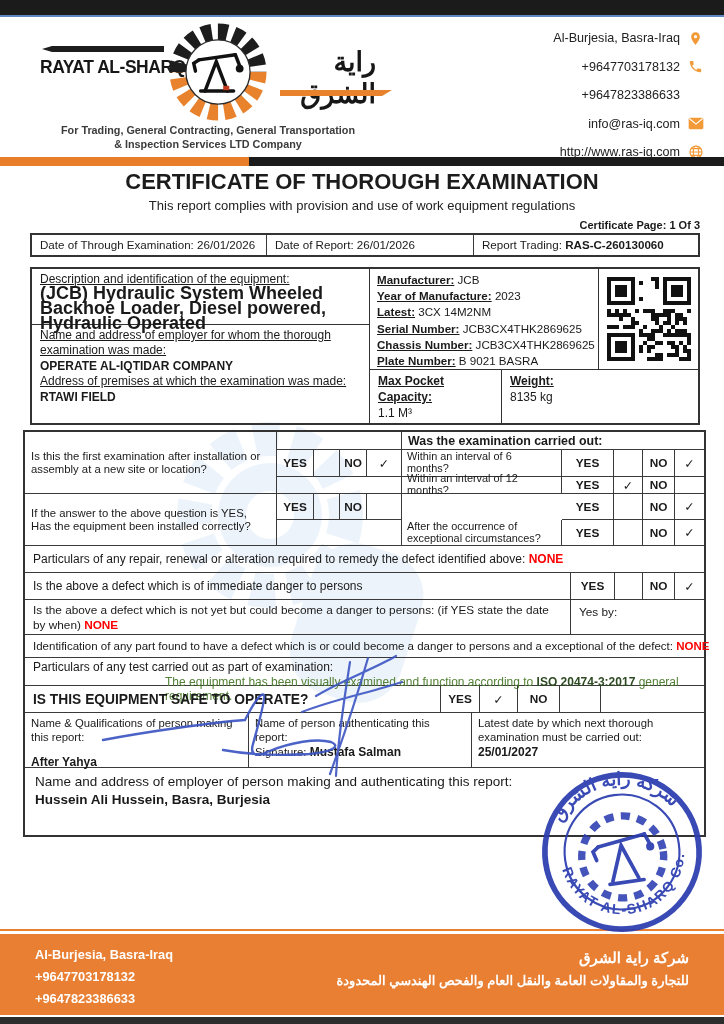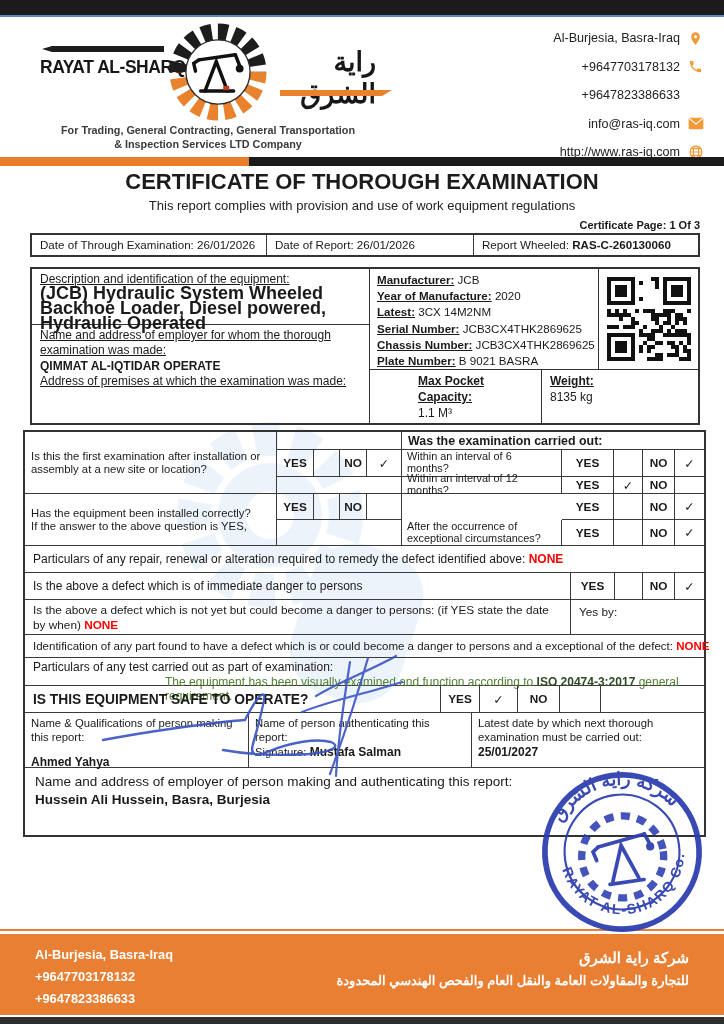"Report Wheeled:" span { text: Wheeled -> Trading }
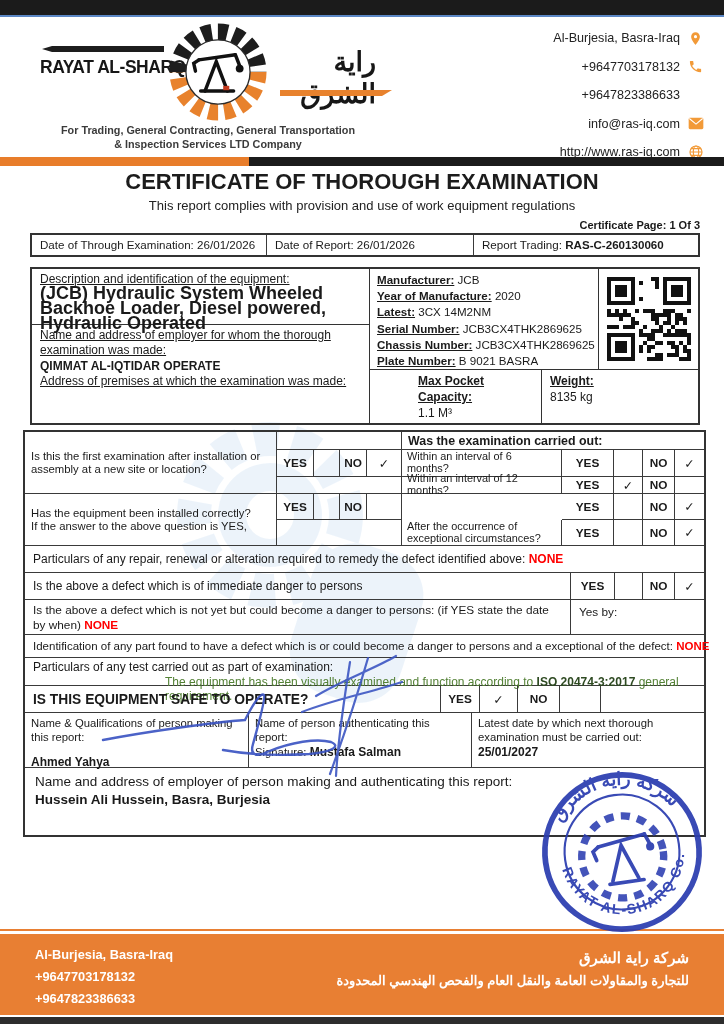"2020" span { text: 2020 -> 2023 }
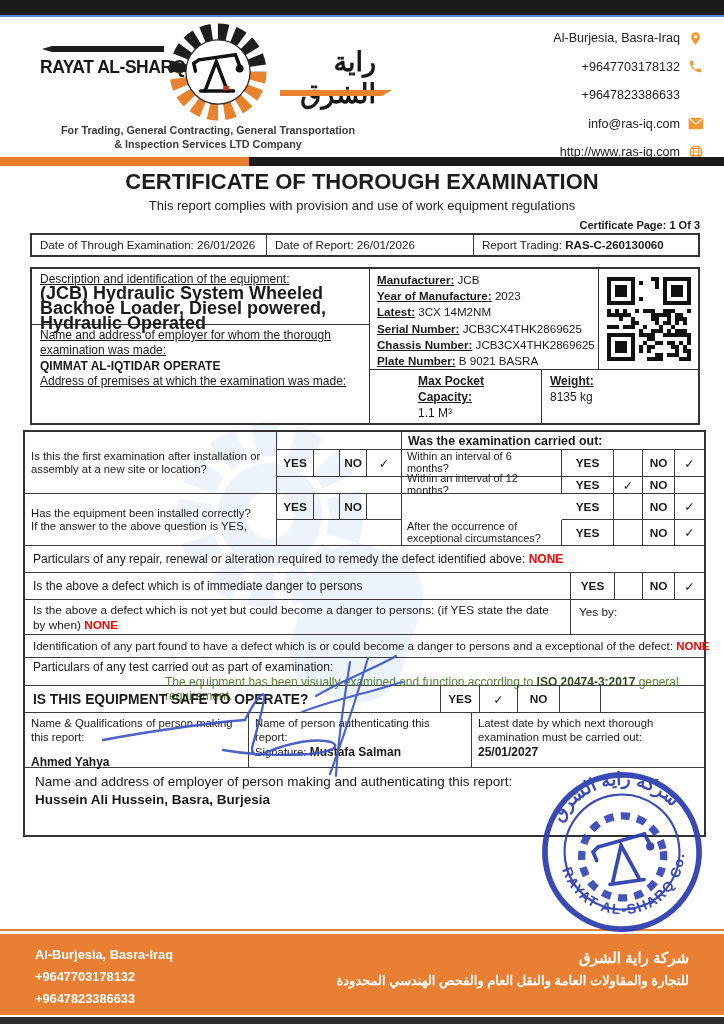"QIMMAT AL-IQTIDAR OPERATE" div.b { text: QIMMAT AL-IQTIDAR OPERATE -> OPERATE AL-IQTIDAR COMPANY }
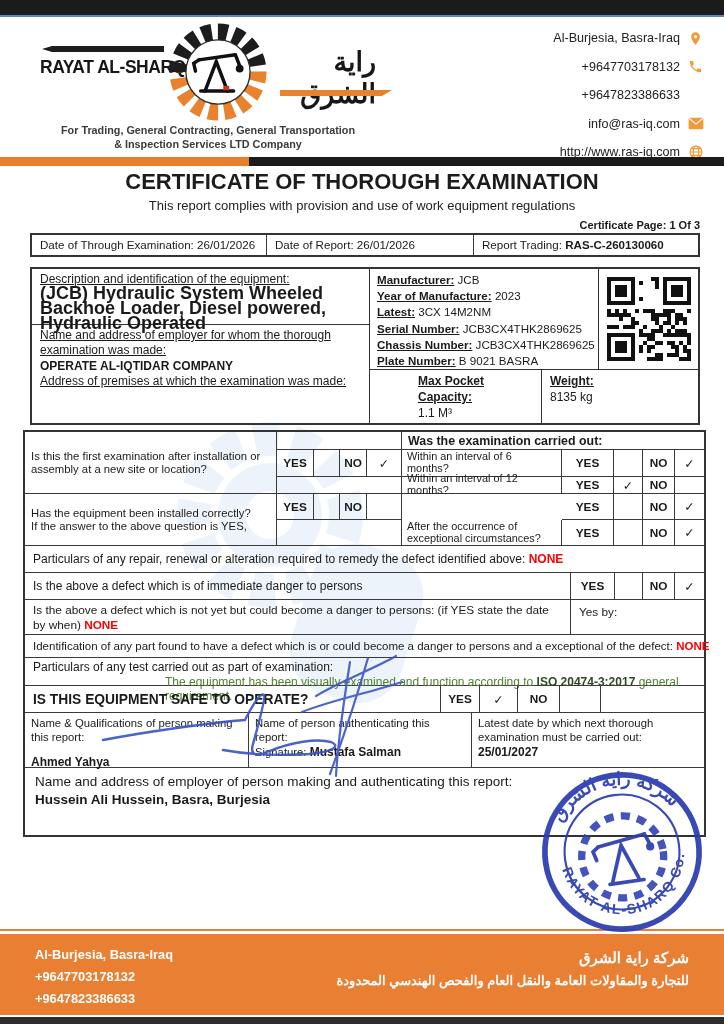"Max Pocket Capacity:" .eq-caps { margin-left: 40px -> none }
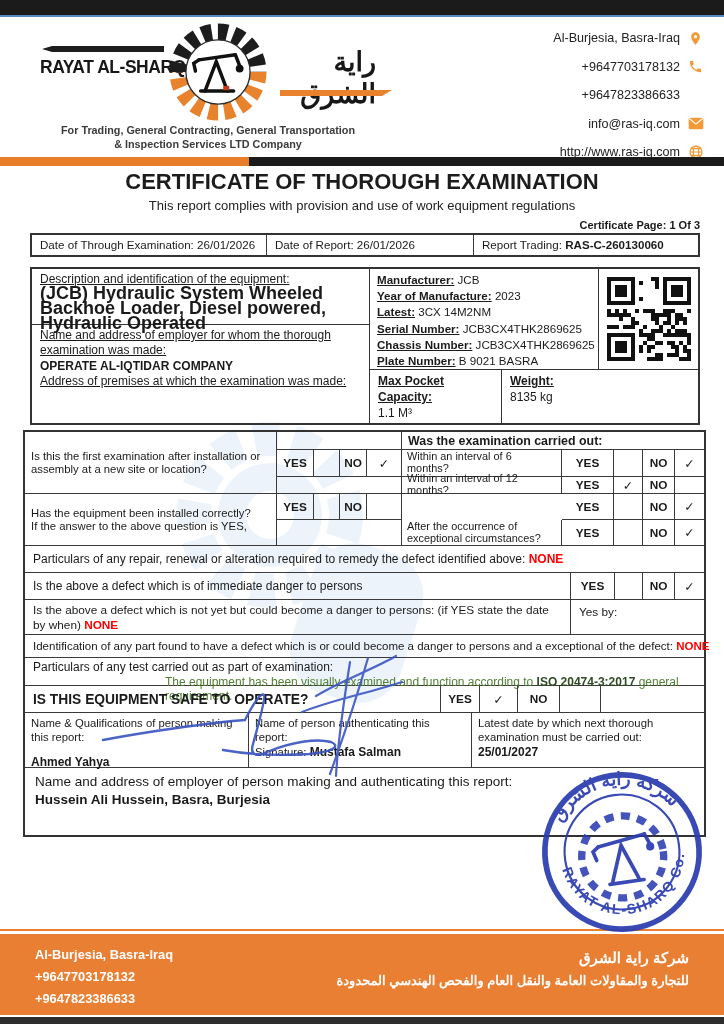"RTAWI FIELD" div.b { html: none -> <div>RTAWI FIELD</div> }
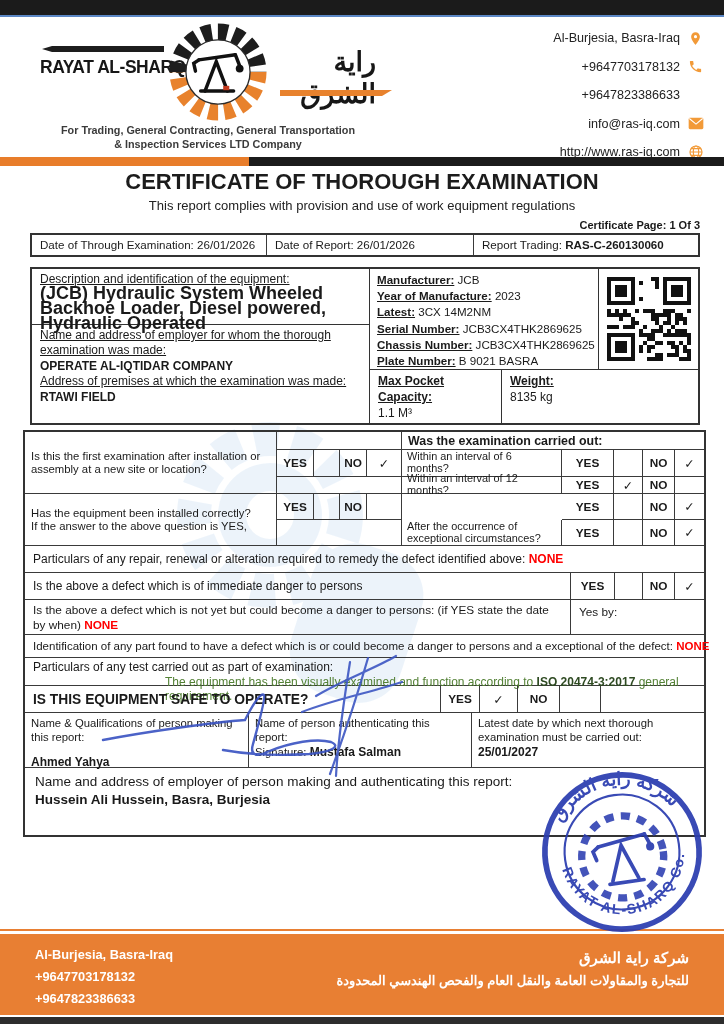"Has the equipment been installed" span { order: before "If the answer to the" -> after "If the answer to the" }
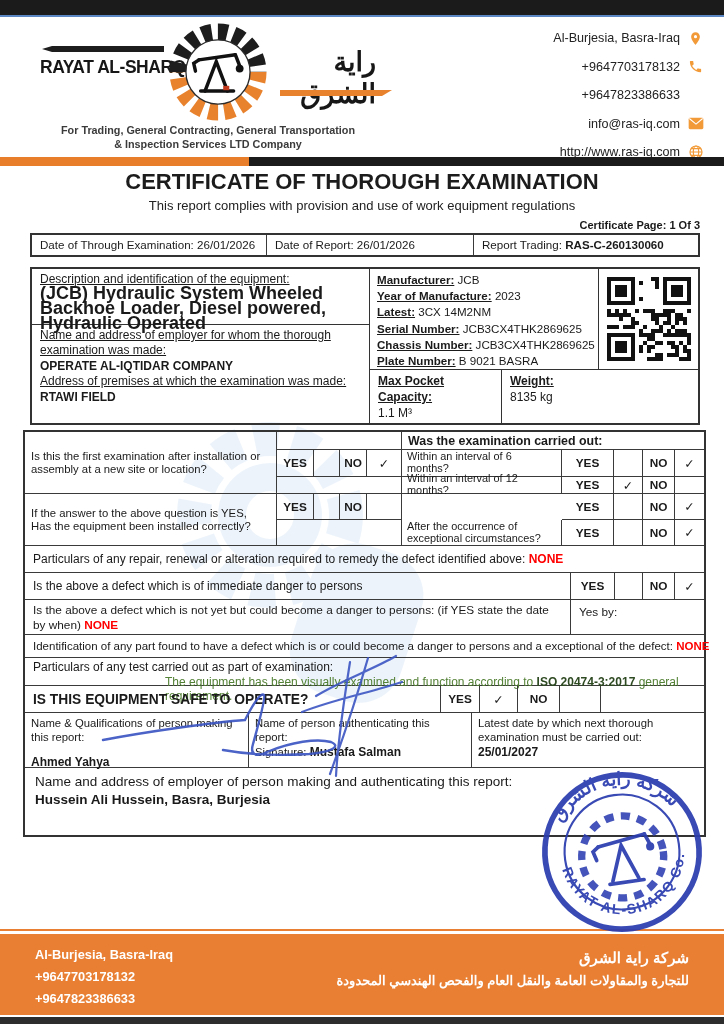"Ahmed Yahya" div.b { text: Ahmed -> After }
